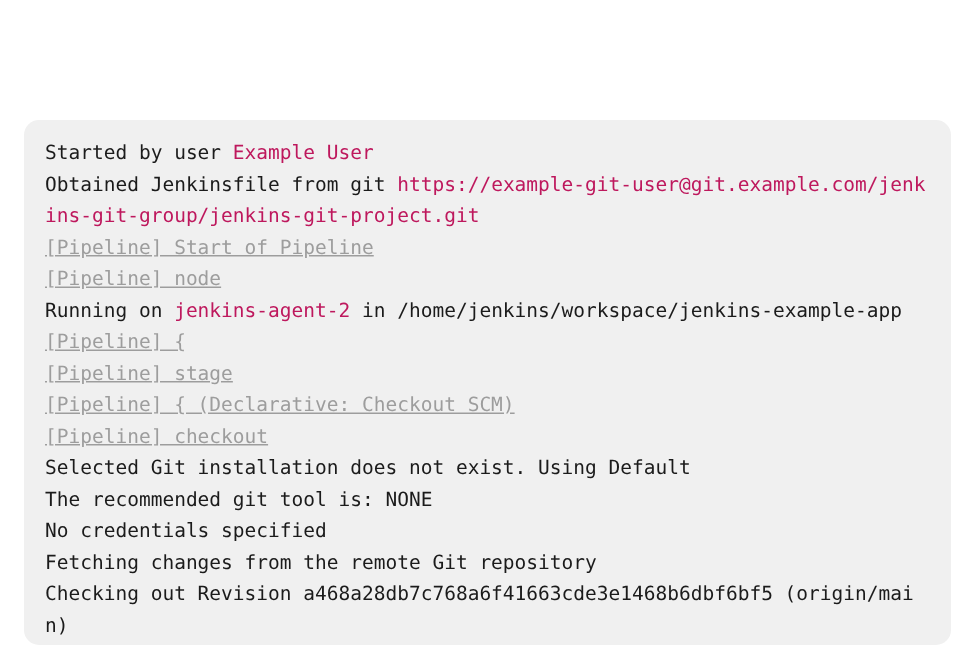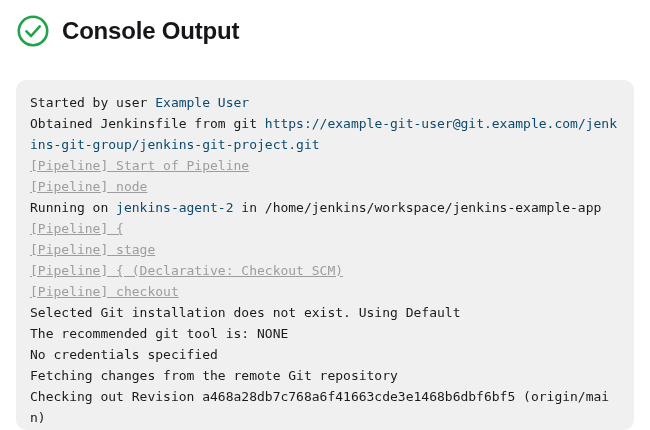"Console Output" div.header { html: <div> <svg> <circle></circle> <path></path> </svg> <div>Console Output</div> </div> -> none }
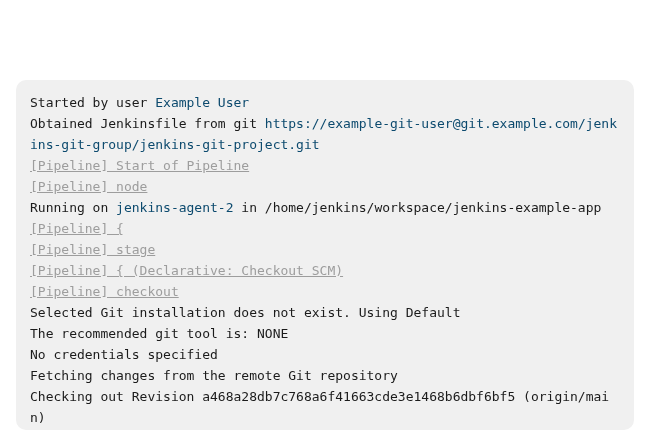"Example User" .seg-link { color: #0c4a6e -> #be185d }
